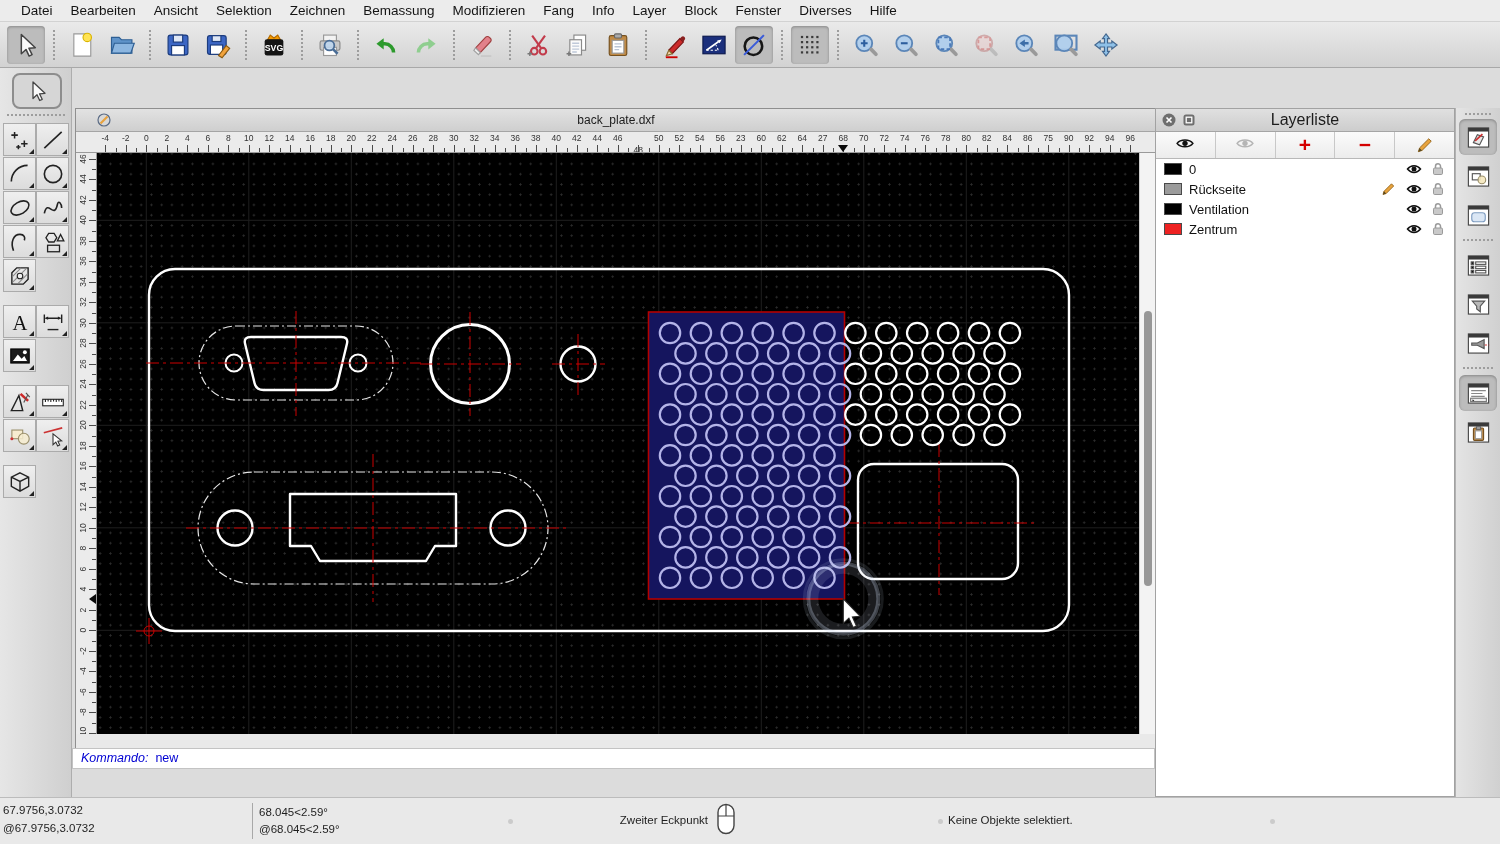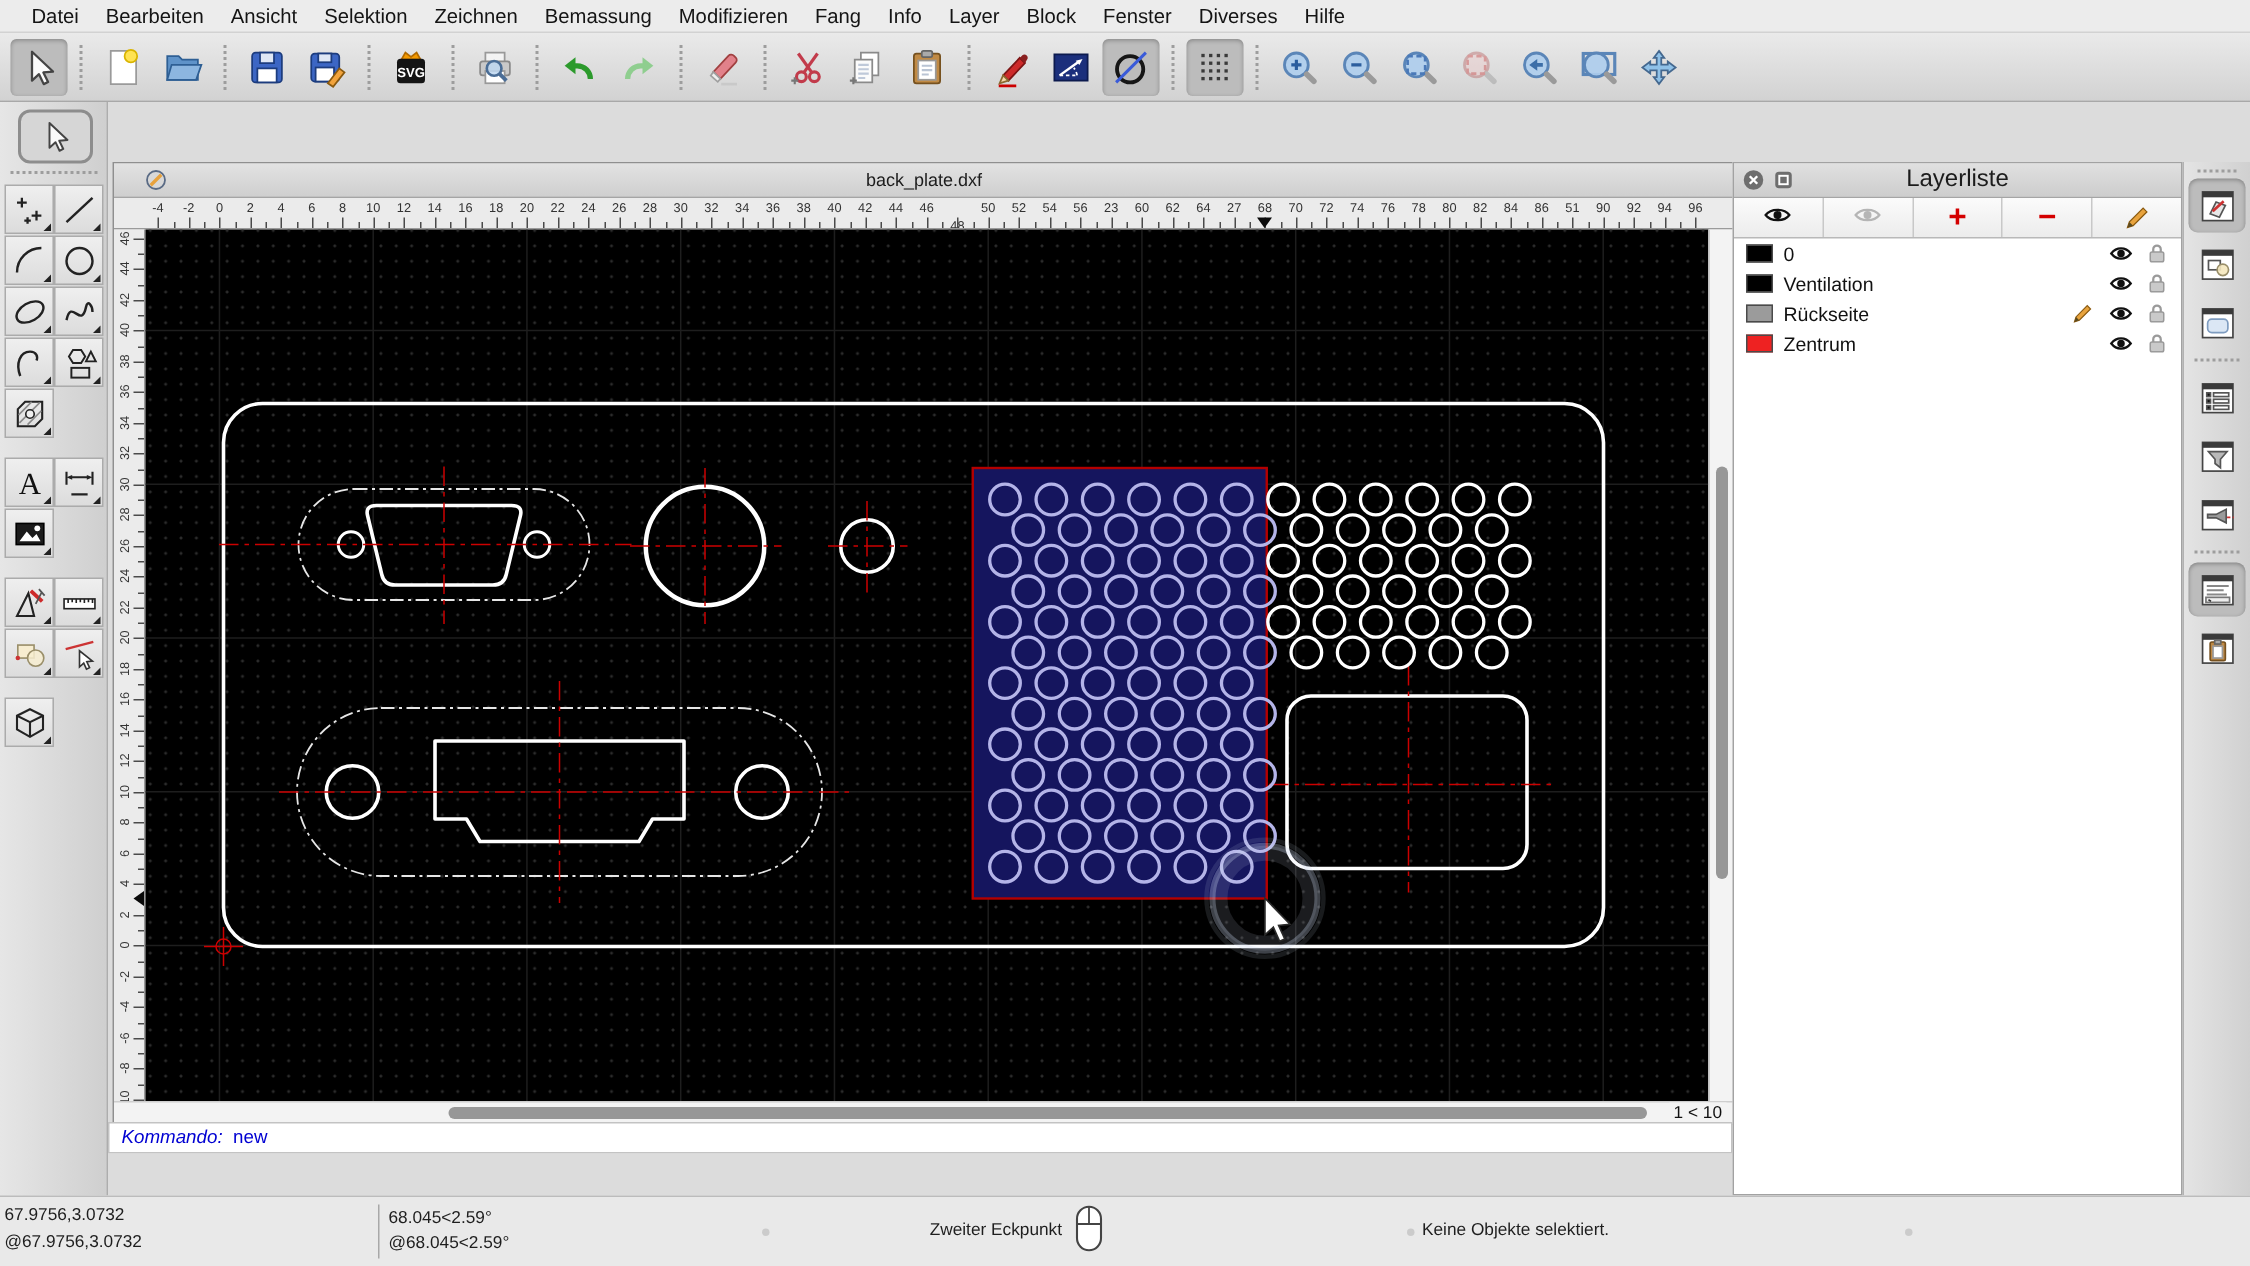"51" div.lbl { text: 51 -> 75 }
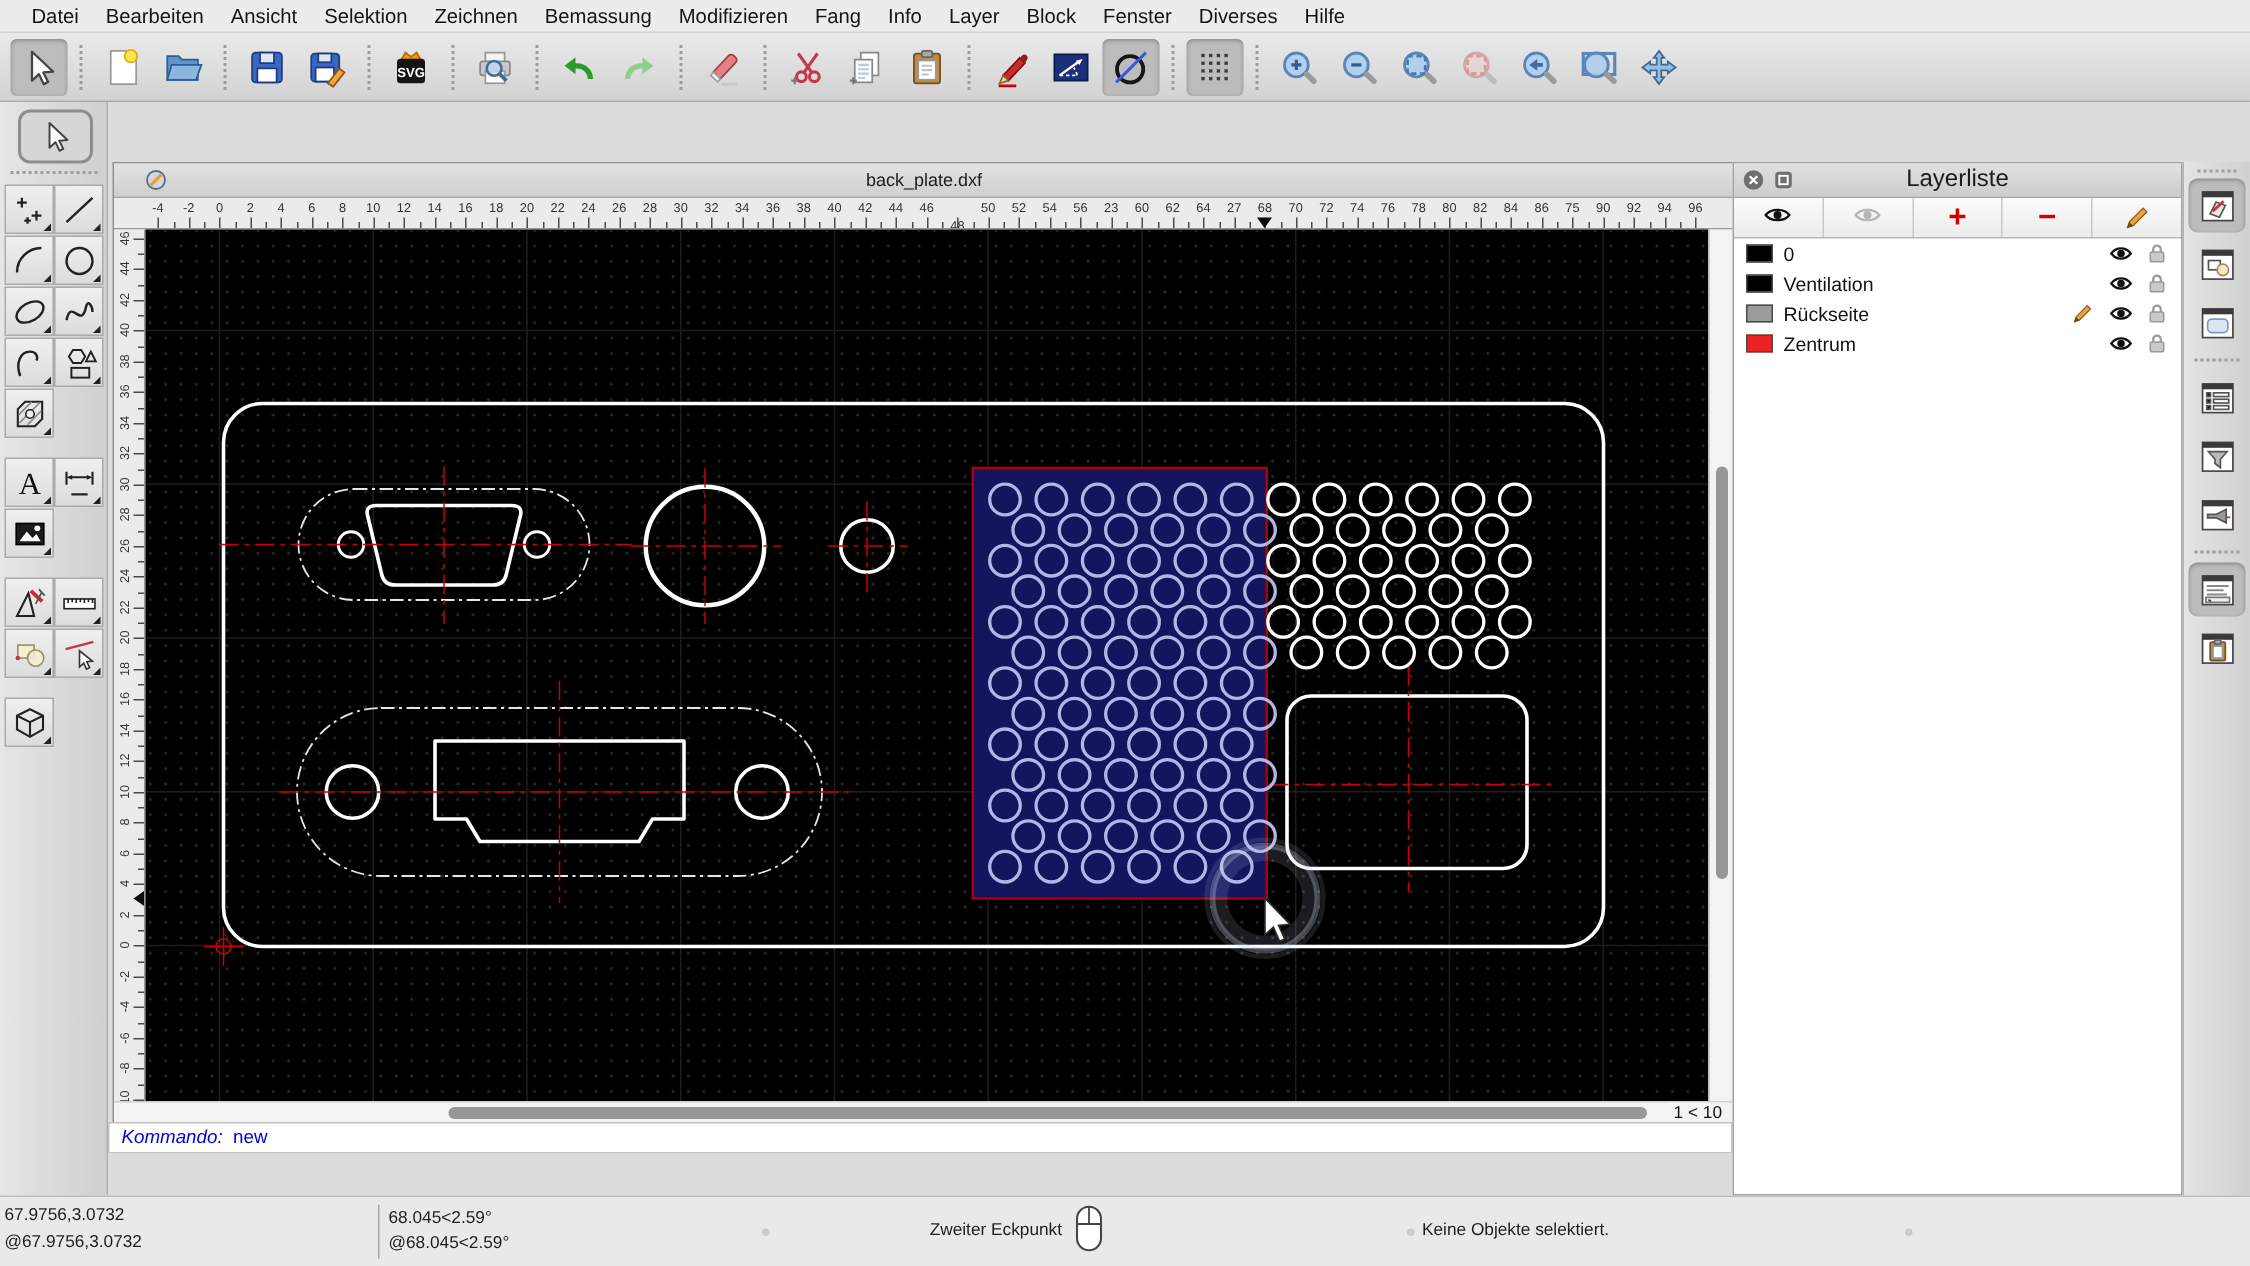"Ventilation" div.layer-row { order: before "Rückseite" -> after "Rückseite" }
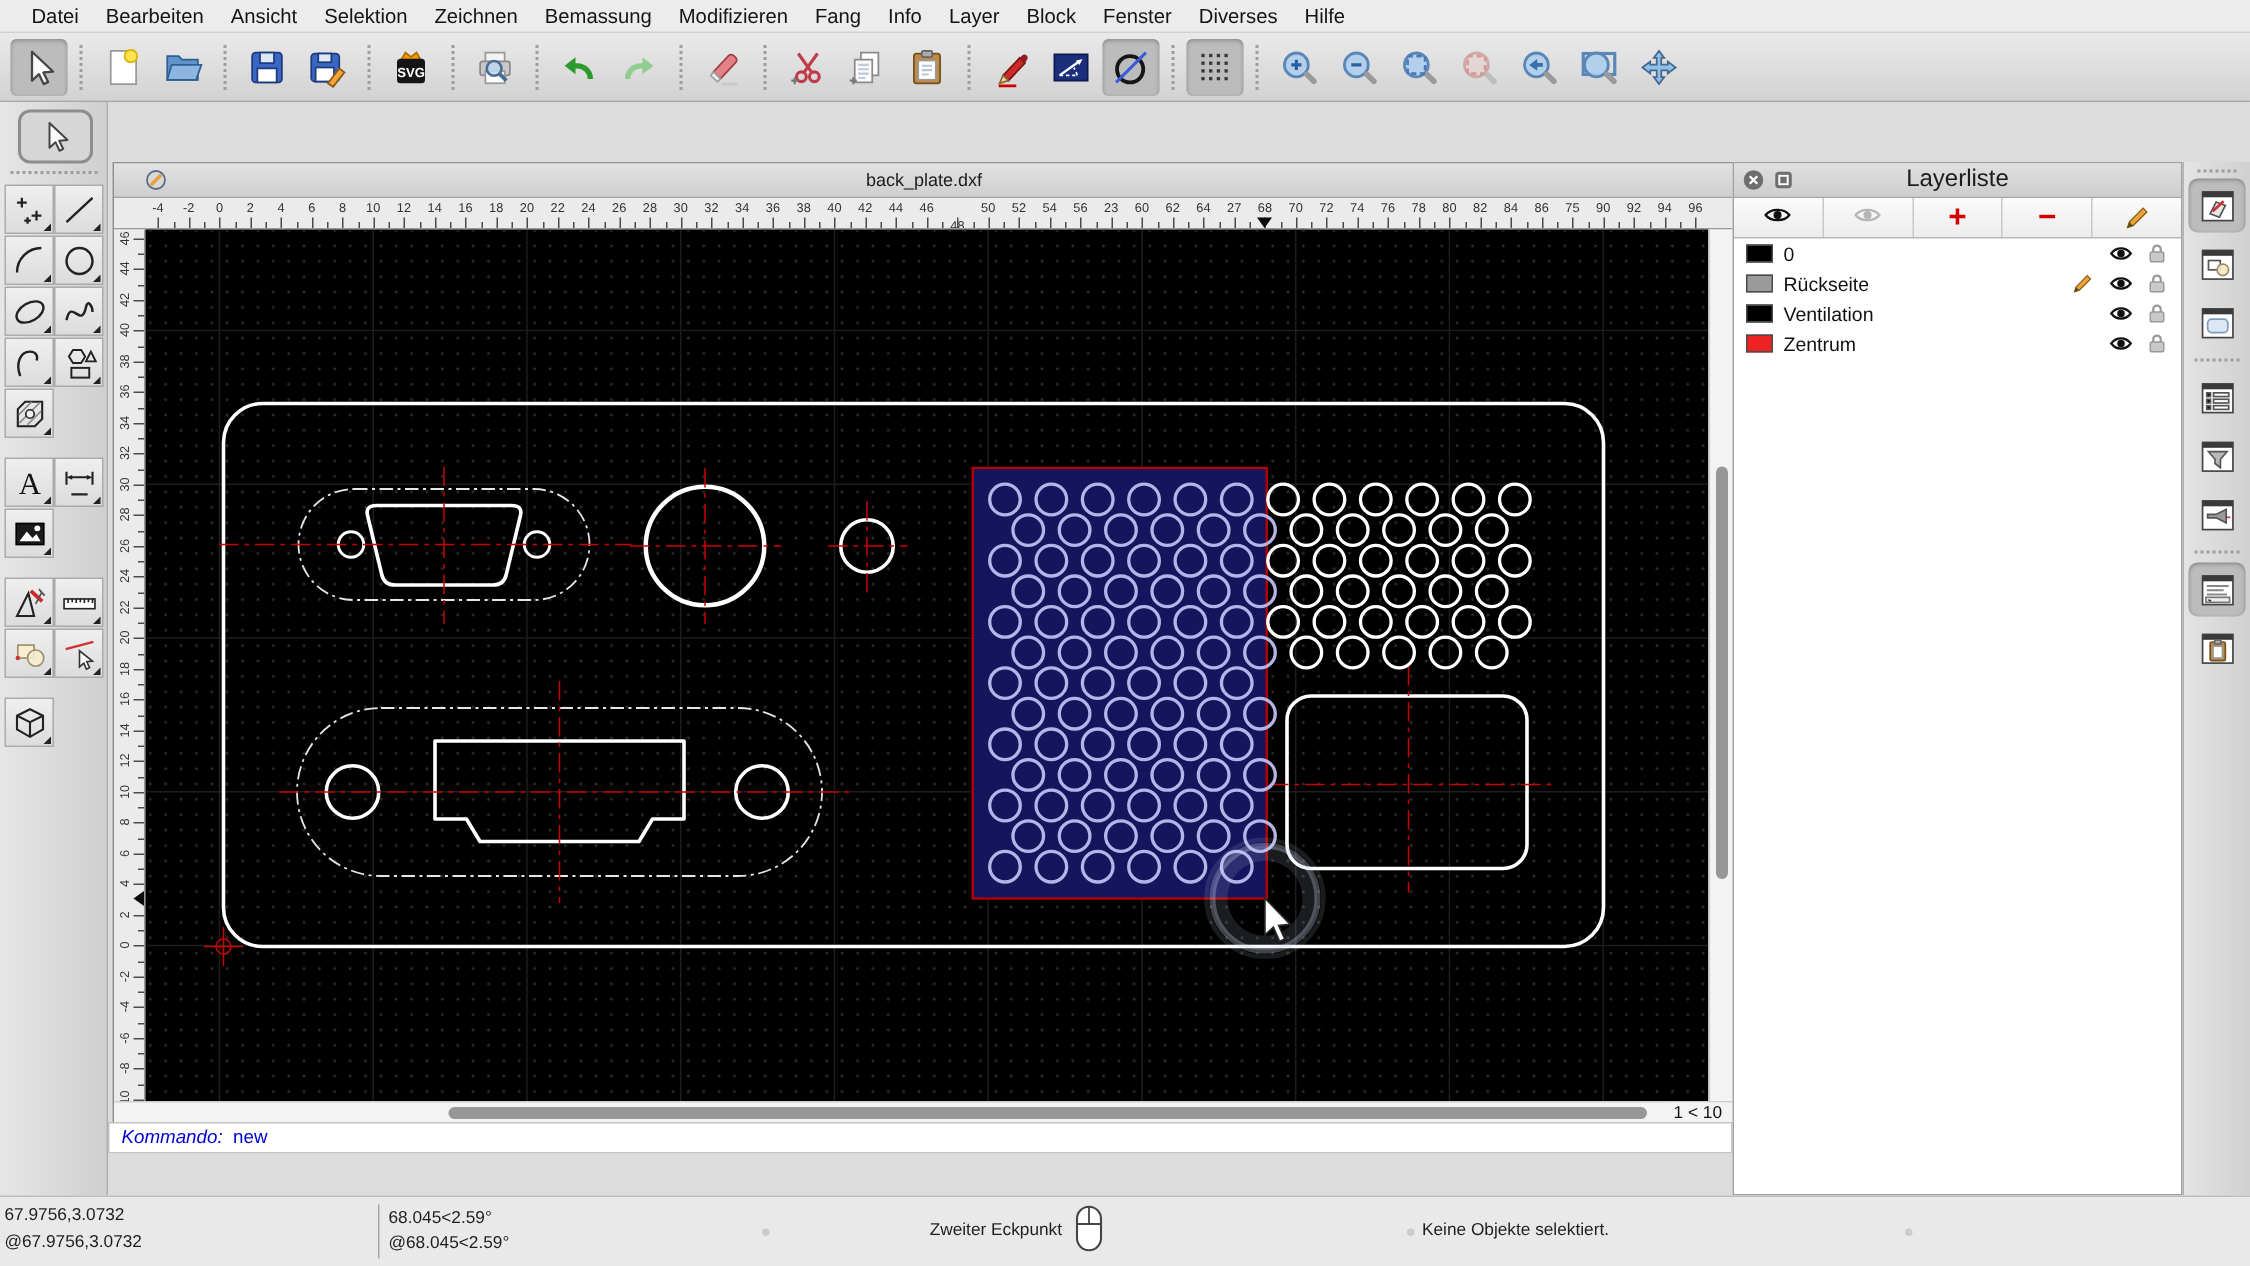"1 < 10" div.h-scroll { html: <div> <div></div> <span>1 &lt; 10</span> </div> -> none }
